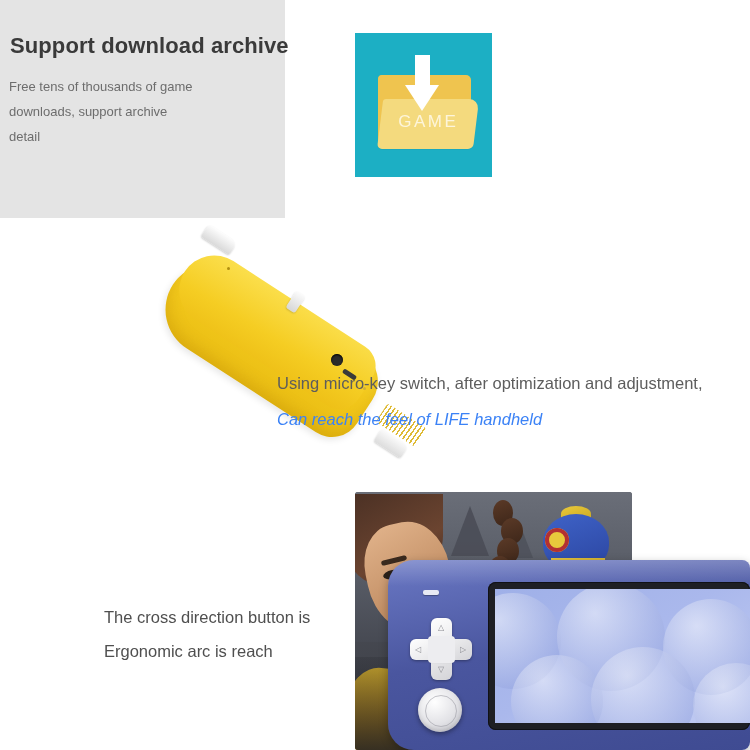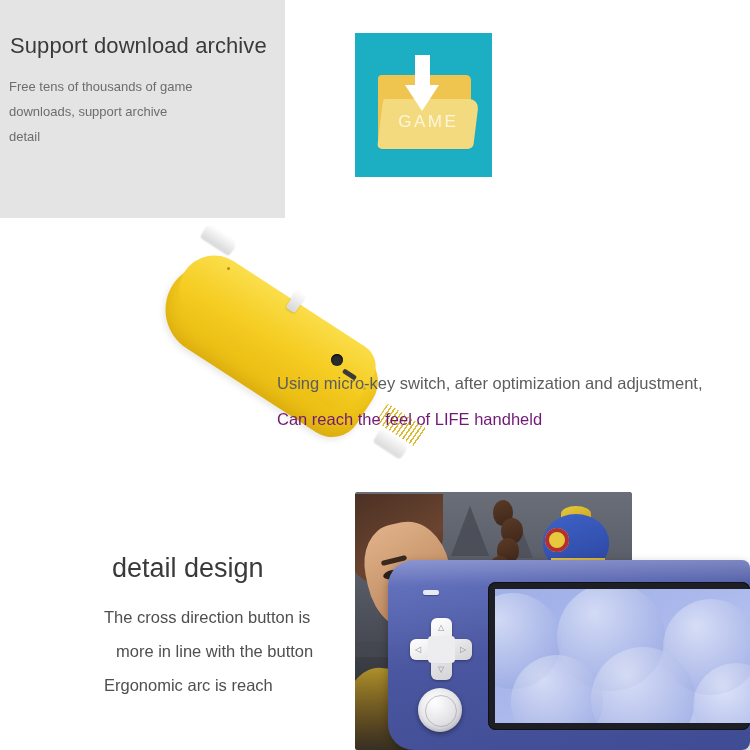"Support download archive" .sec1-title { font-weight: 400 -> 700 }
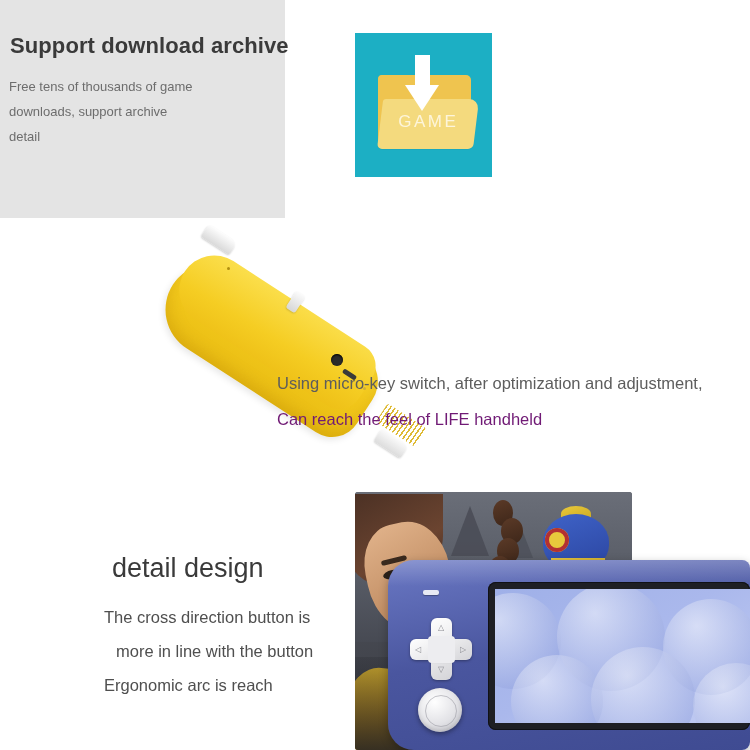"Can reach the feel of" .sec2-l2 { color: #701a75 -> #3b82f6; font-style: none -> italic }
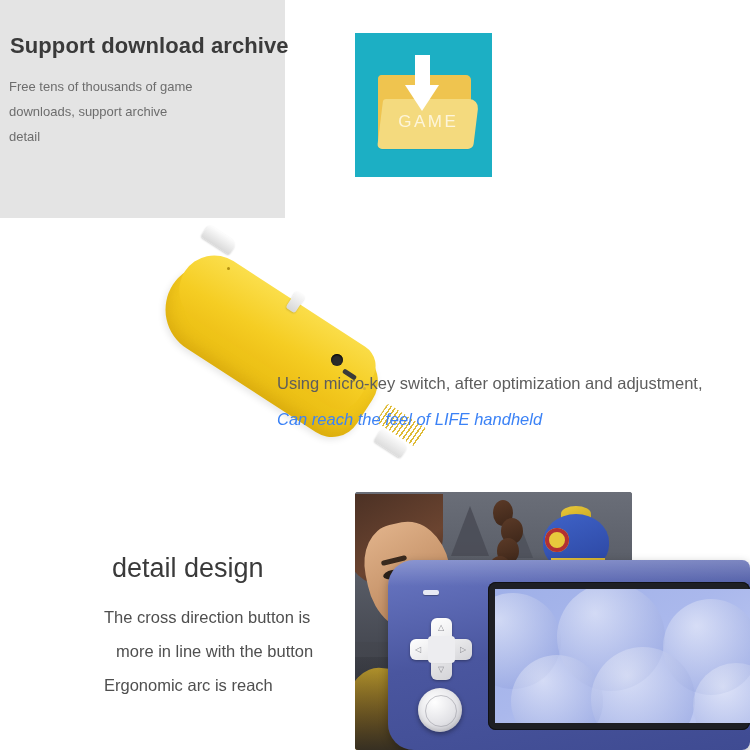"detail design" div.sec3-title { html: <div>detail design</div> -> none }
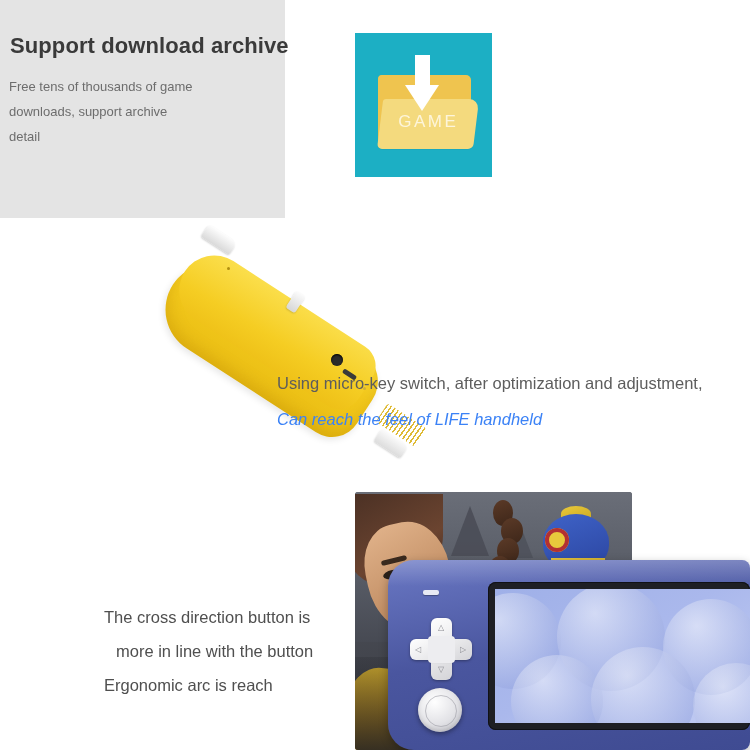"more in line with the" div.indent { html: <div> more in line with the button</div> -> none }
